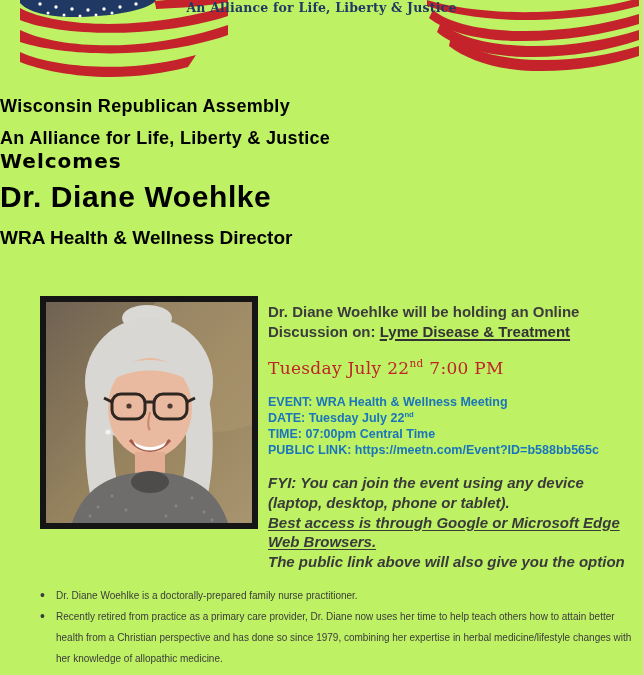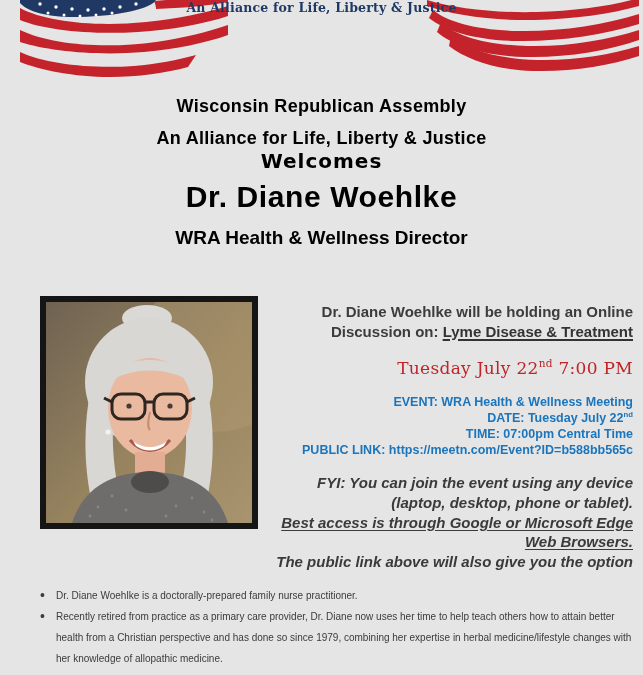"An Alliance for Life, Liberty" .page { background: #e5e5e5 -> #bef264 }
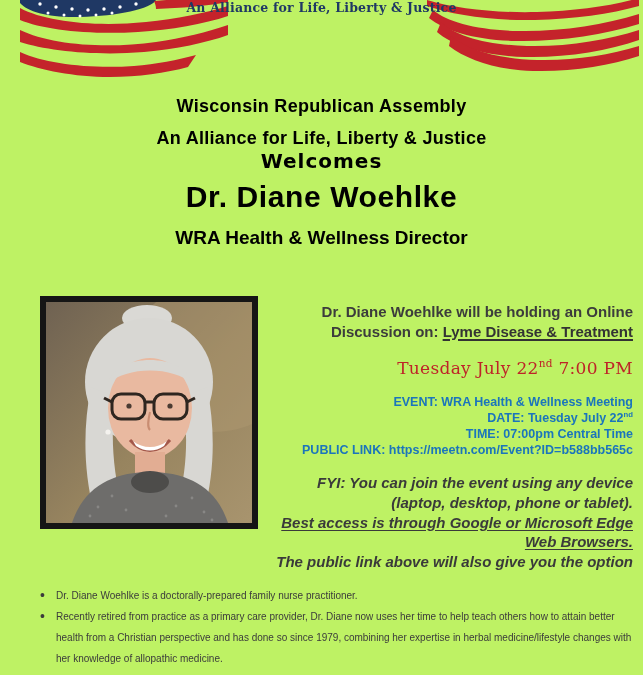"Wisconsin Republican Assembly" .title-block { text-align: center -> none }
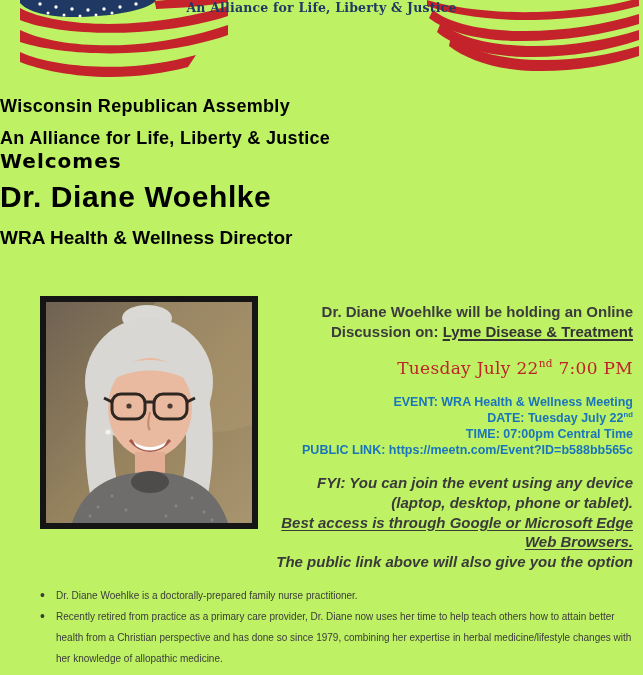"Dr. Diane Woehlke will be" .right-col { text-align: right -> left }
